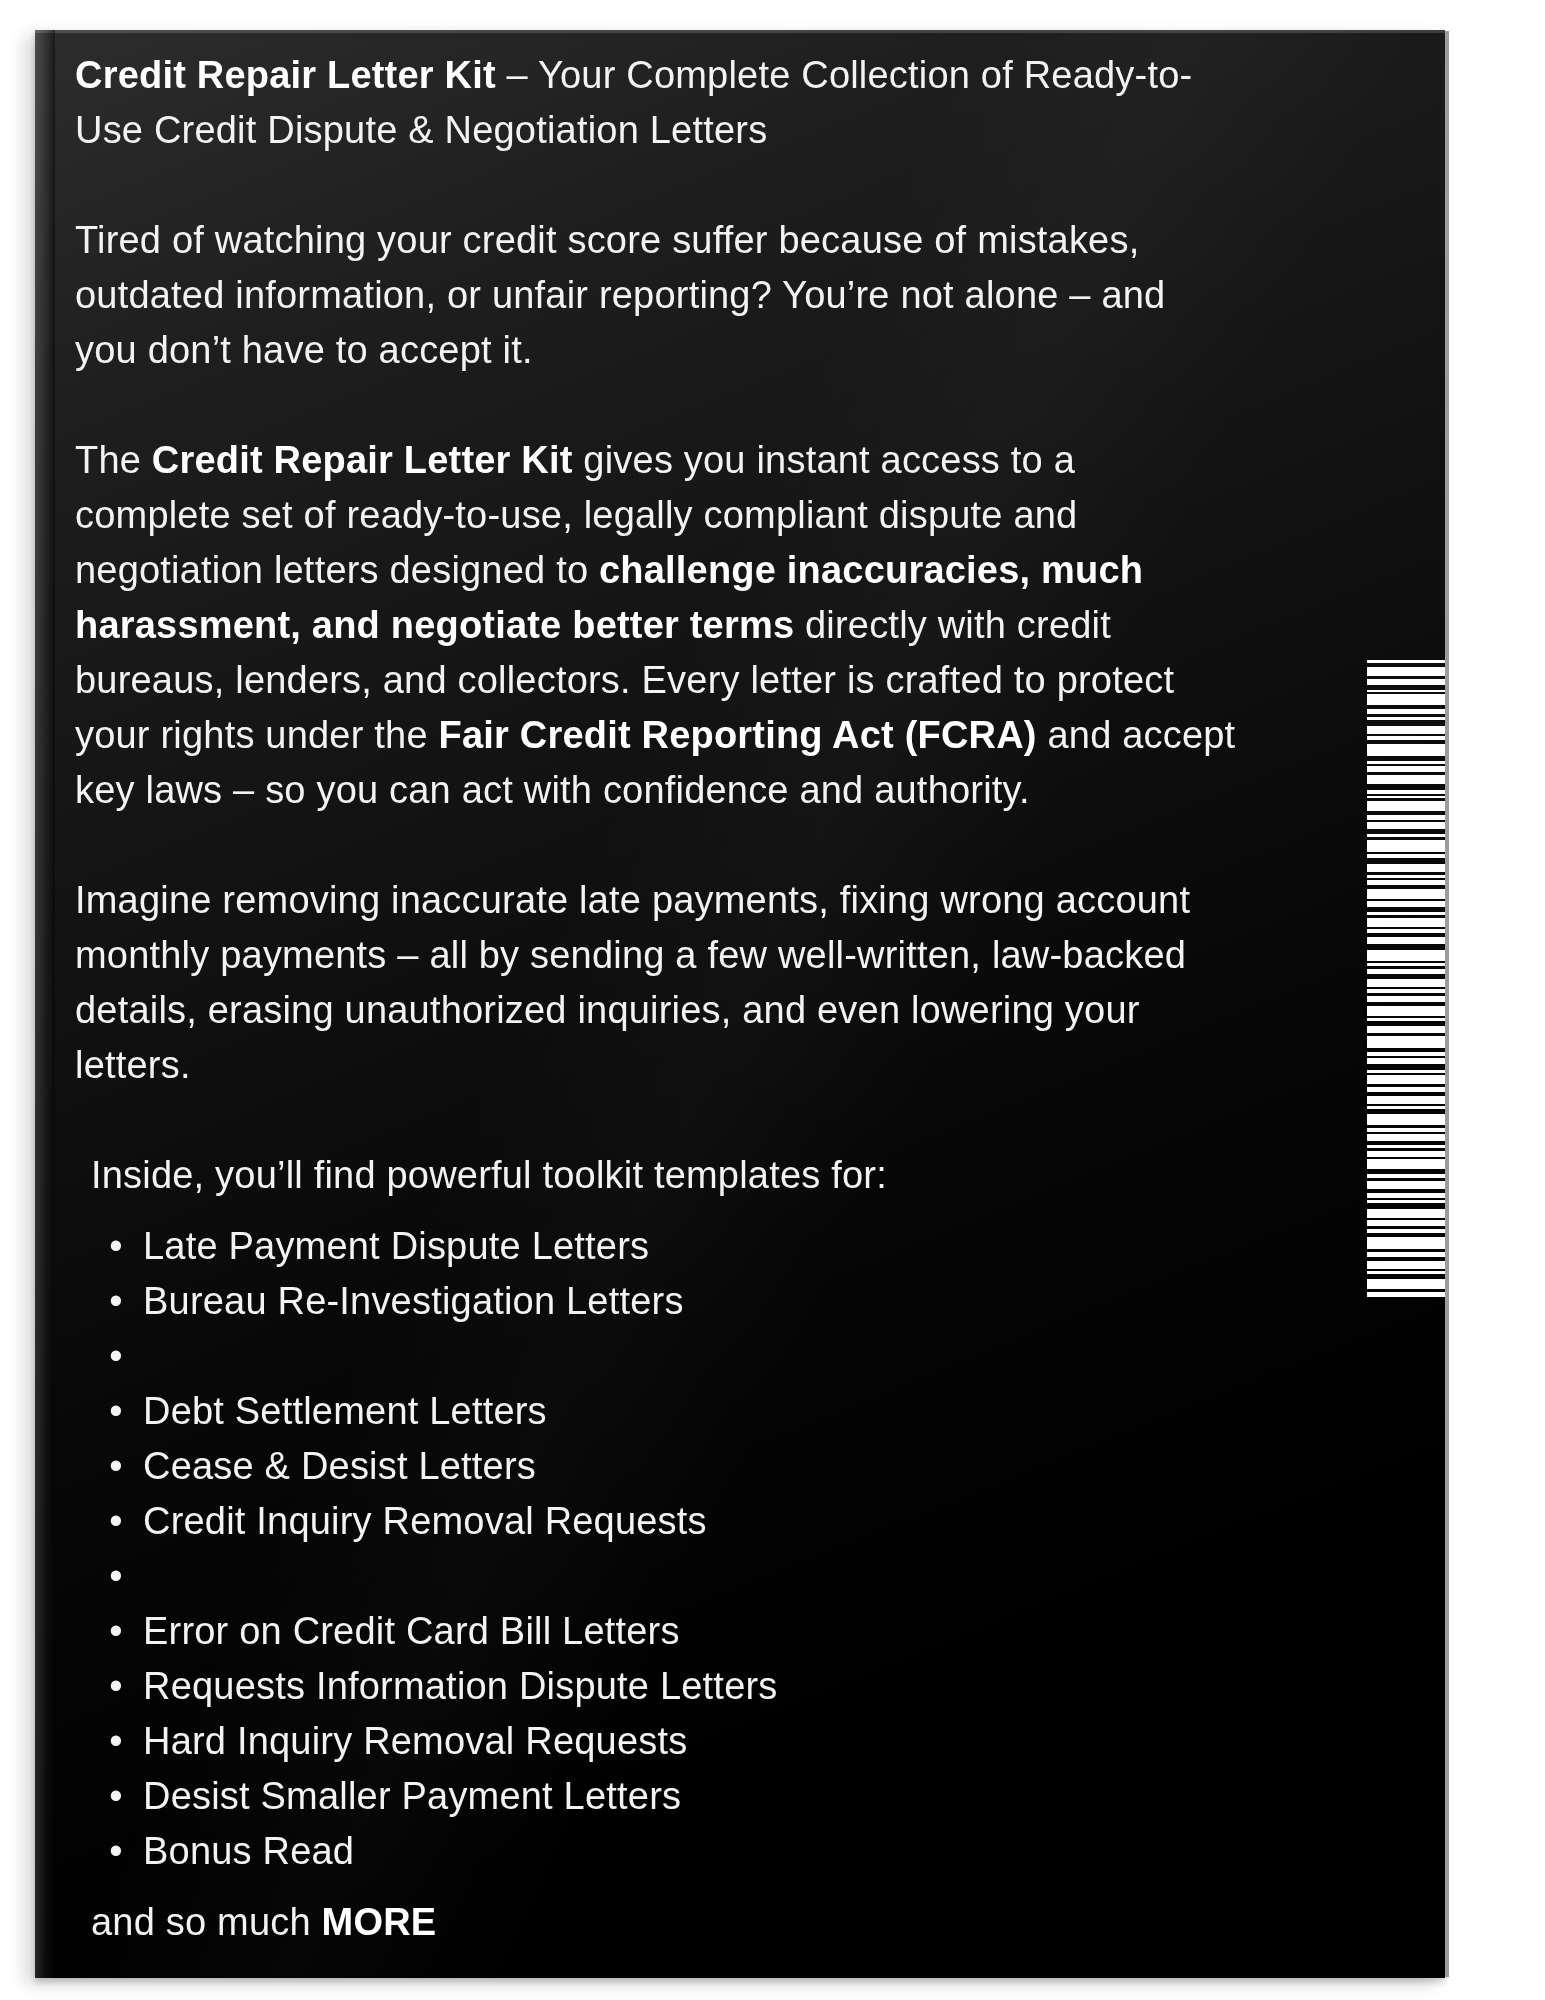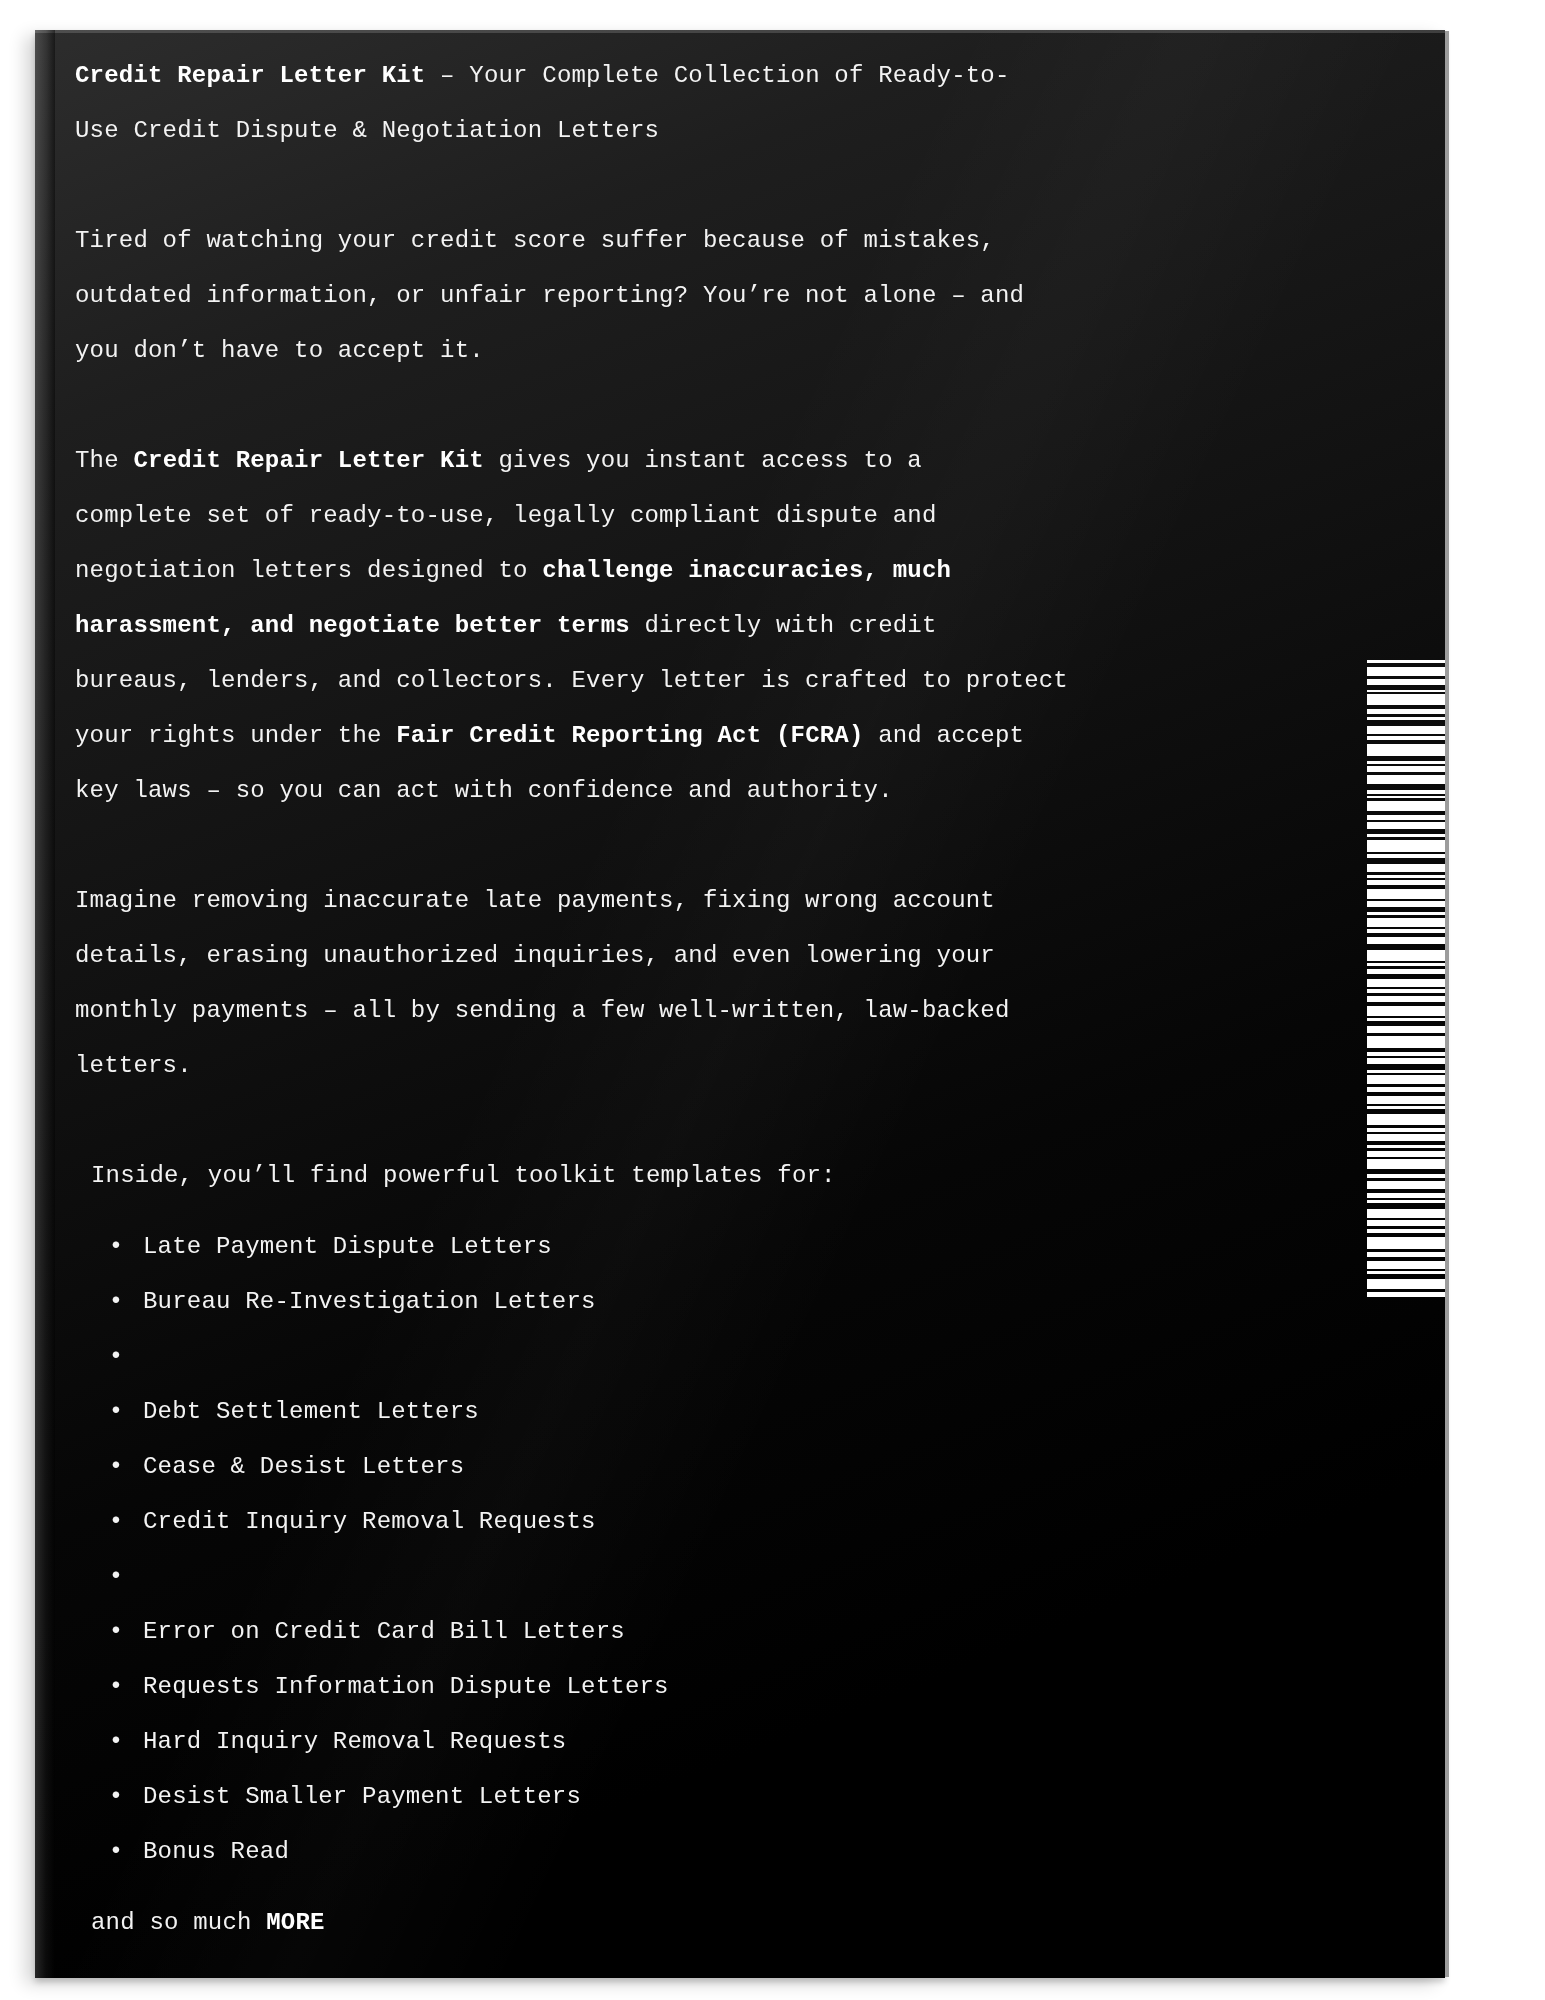"Credit Repair Letter Kit –" .content { font-family: Liberation Mono, monospace -> none; font-size: 24px -> 38px }
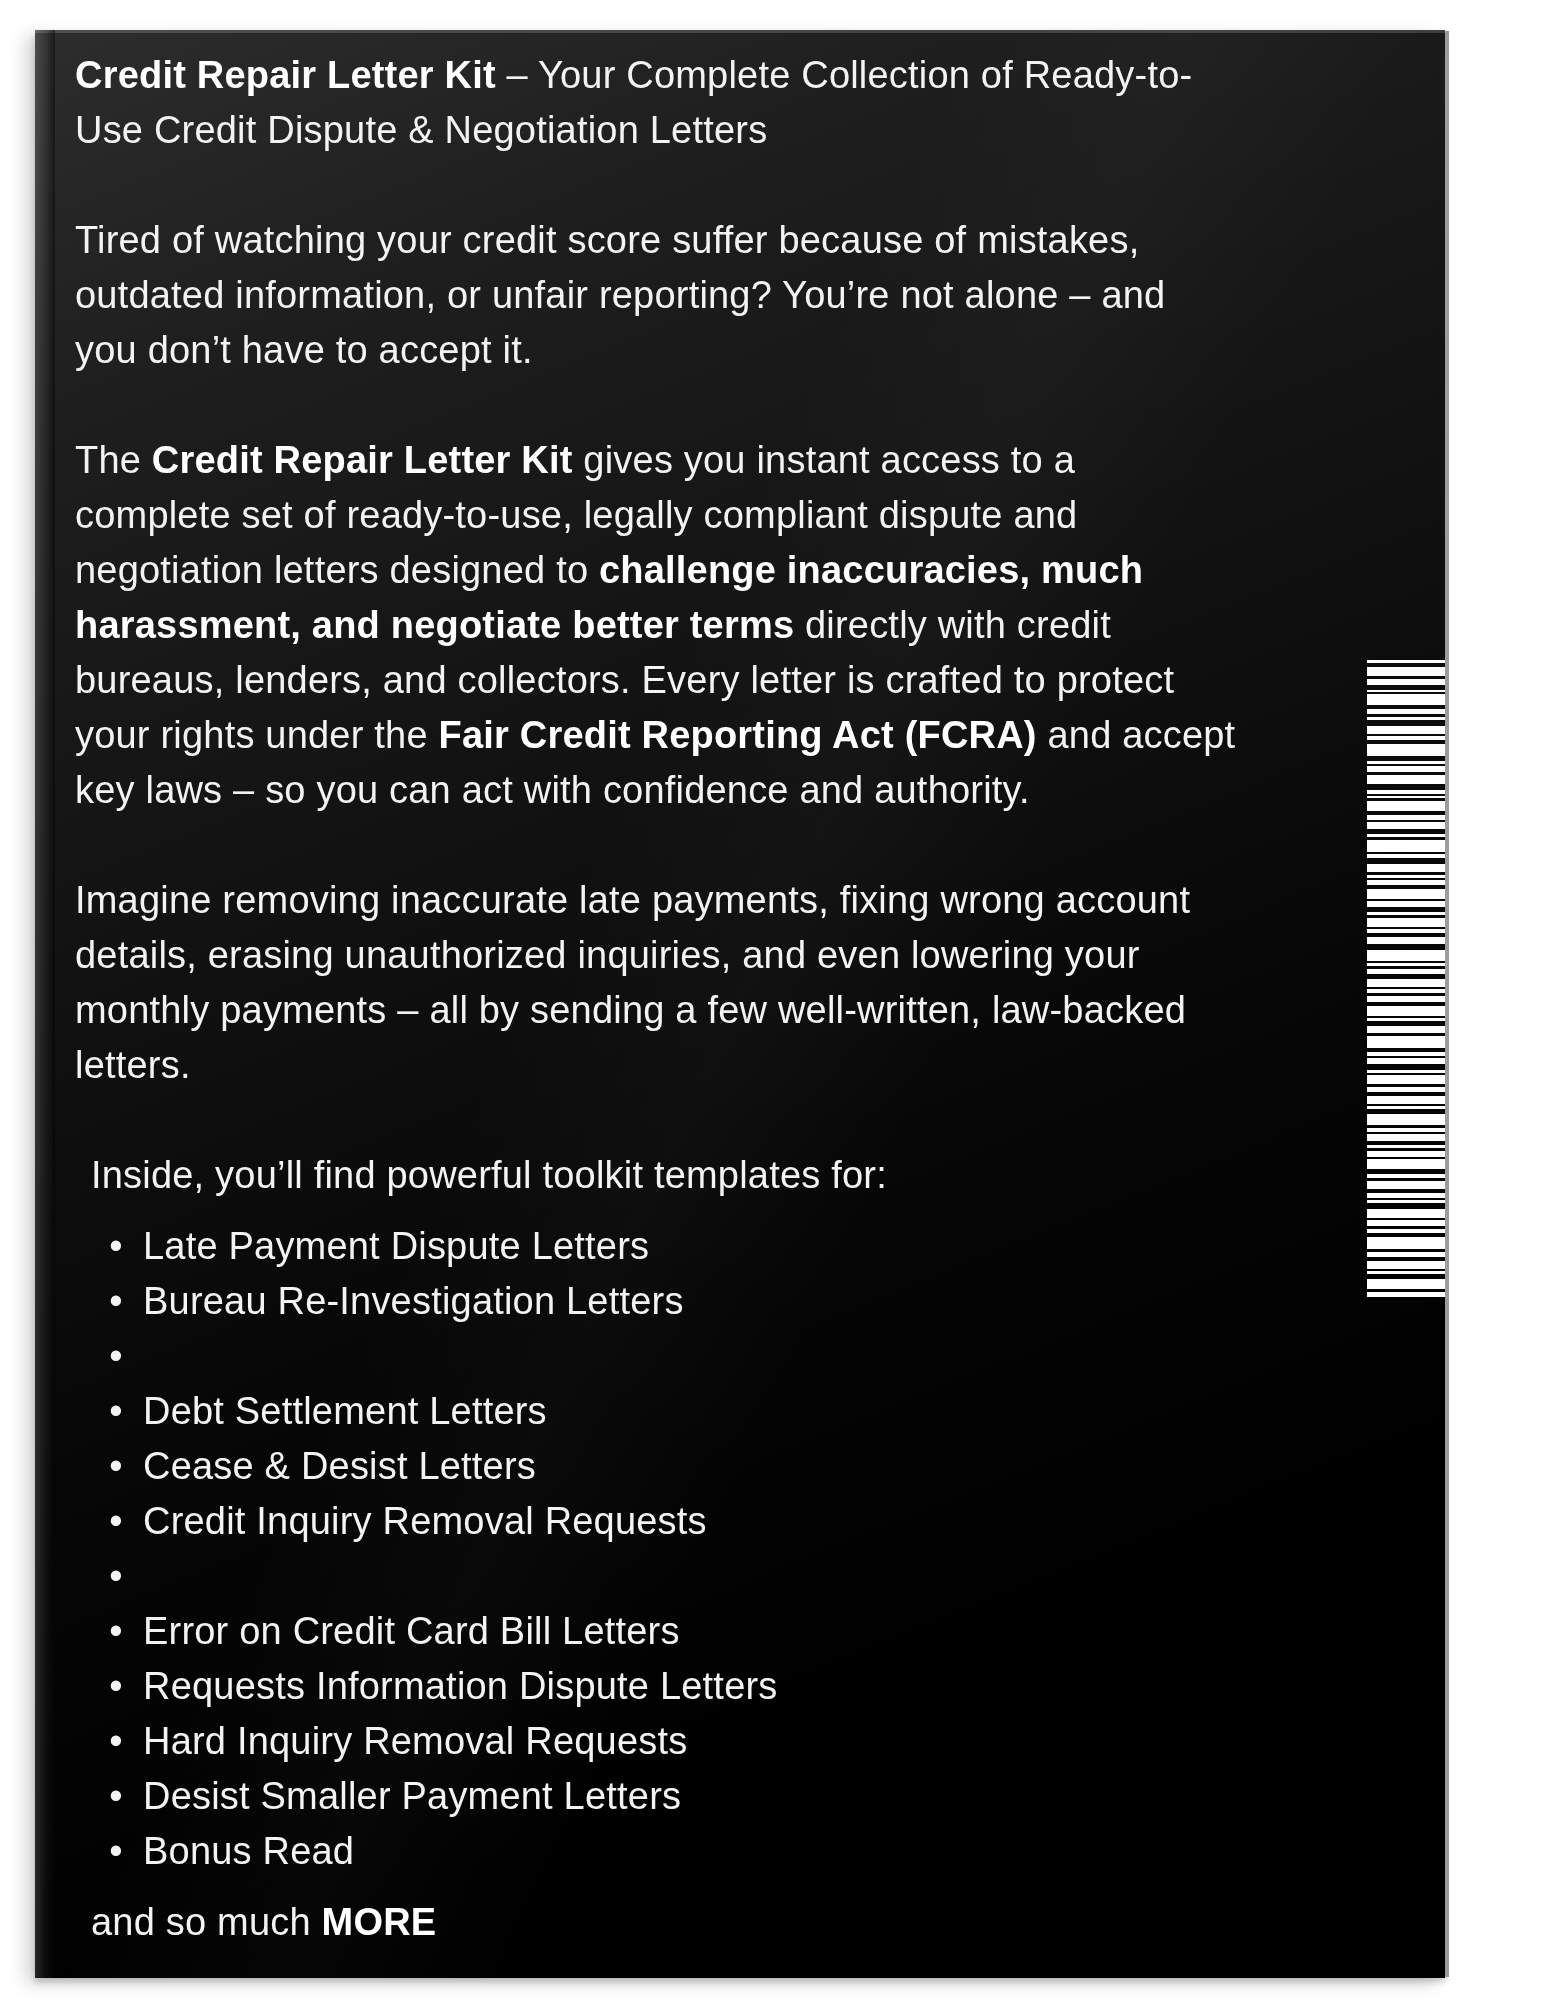"details, erasing unauthorized inquiries," div.line { order: before "monthly payments – all by" -> after "monthly payments – all by" }
